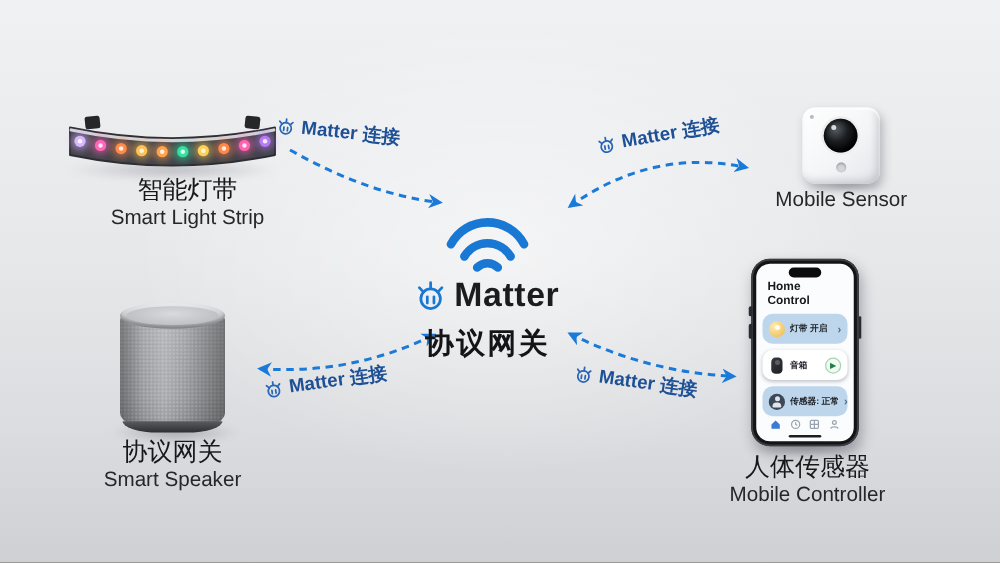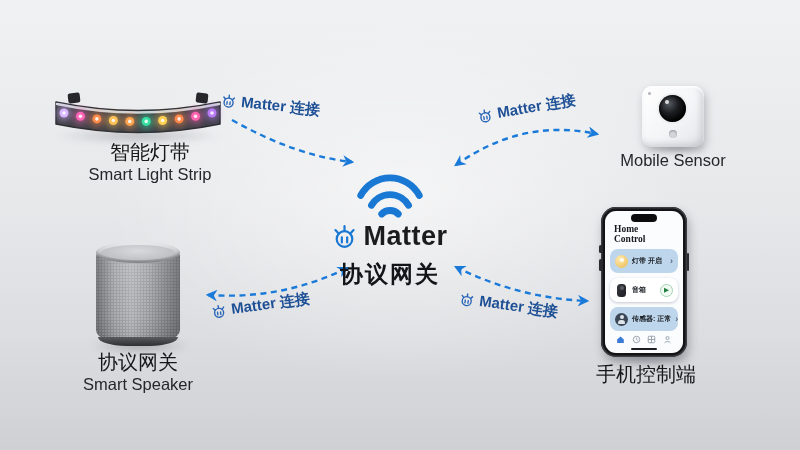"Home Control" .ph-header { font-family: Liberation Serif, serif -> none }
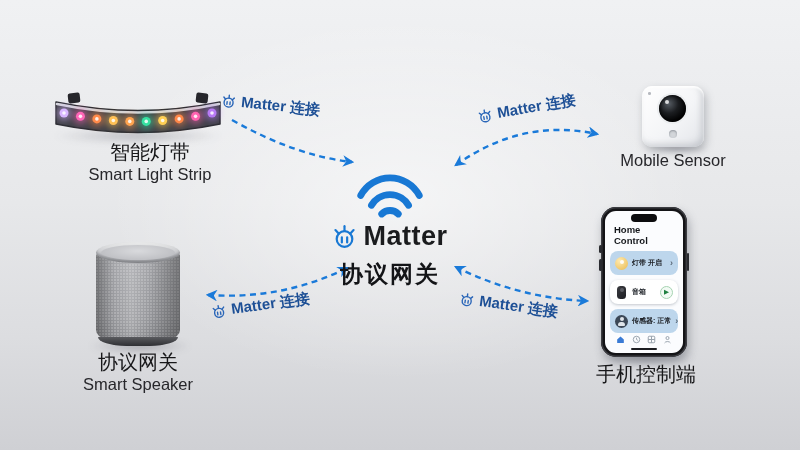"手机控制端" div.zh { text: 手机控制端 -> 人体传感器 }
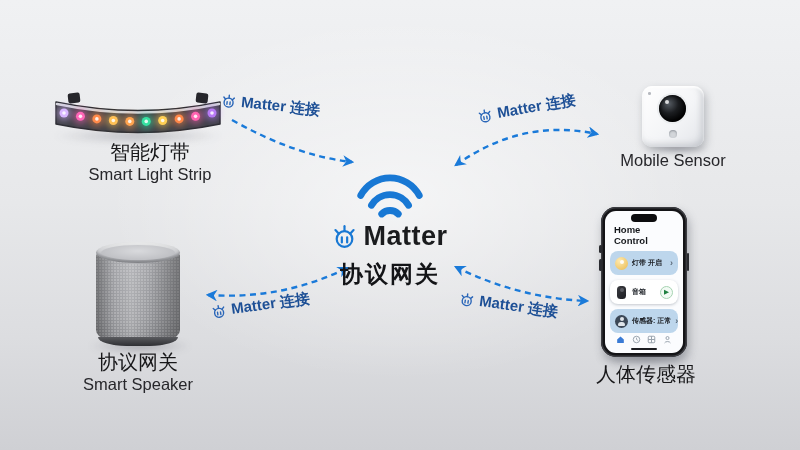"Mobile Controller" div.en { html: none -> <div>Mobile Controller</div> }
